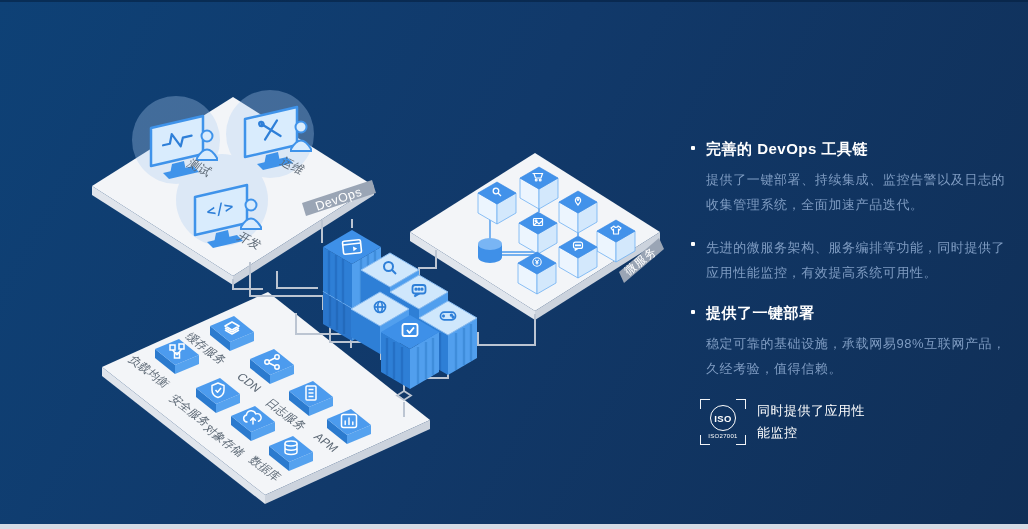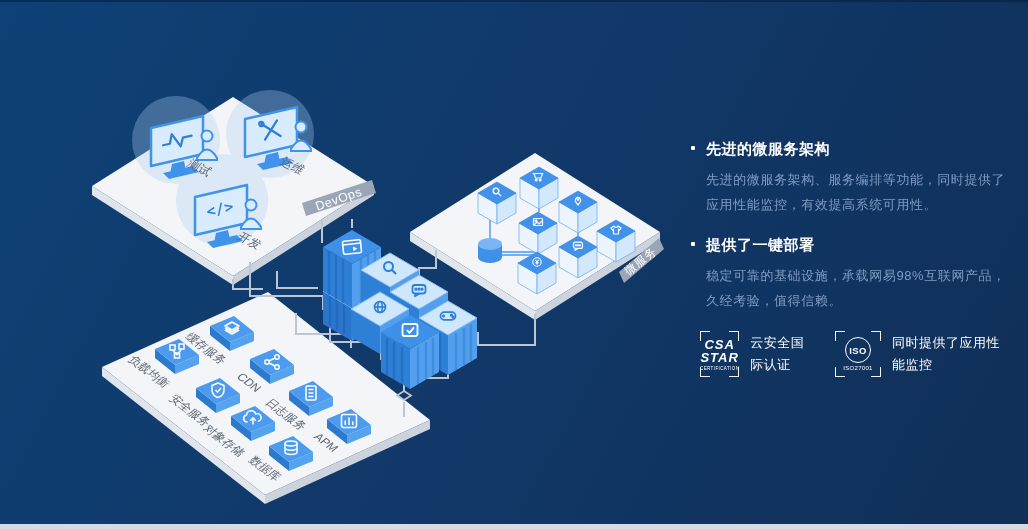"完善的 DevOps 工具链" div.feature { html: none -> <div> <span></span> <h3>完善的 DevOps 工具链</h3> <p>提供了一键部署、持续集成、监控告警以及日志的收集管理系统，全面加速产品迭代。</p> </div> }
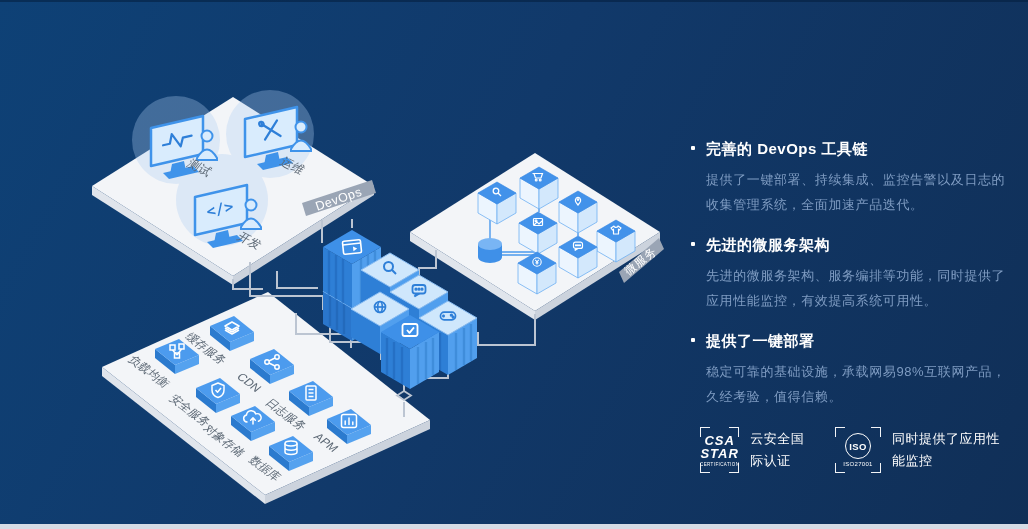"先进的微服务架构" h3 { html: <h3>先进的微服务架构</h3> -> none }
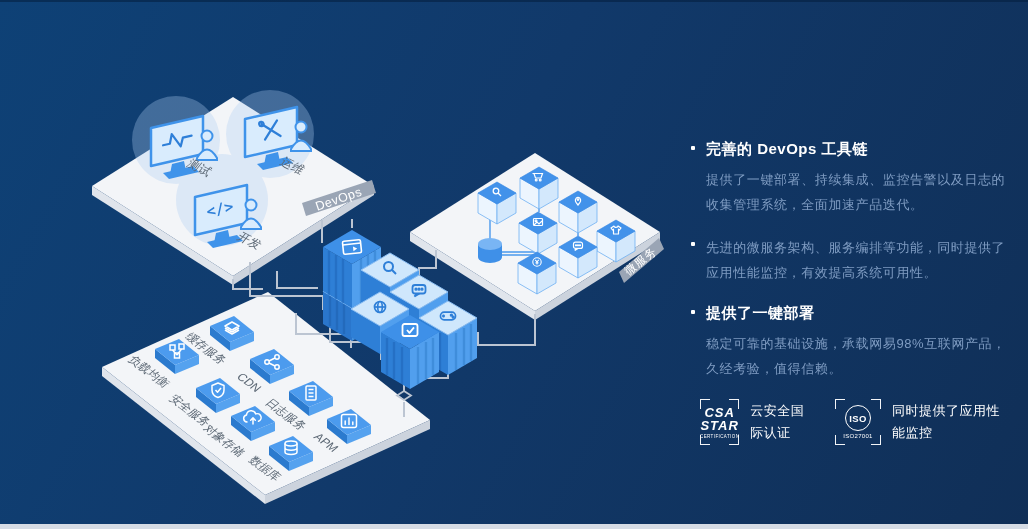"CSA" div.cert { html: <div> <div> <span></span> <span></span> <span></span> <span></span> <span>CSA</span> <span>STAR</span> <span>CERTIFICATION</span> </div> <div>云安全国际认证</div> </div> -> none }
